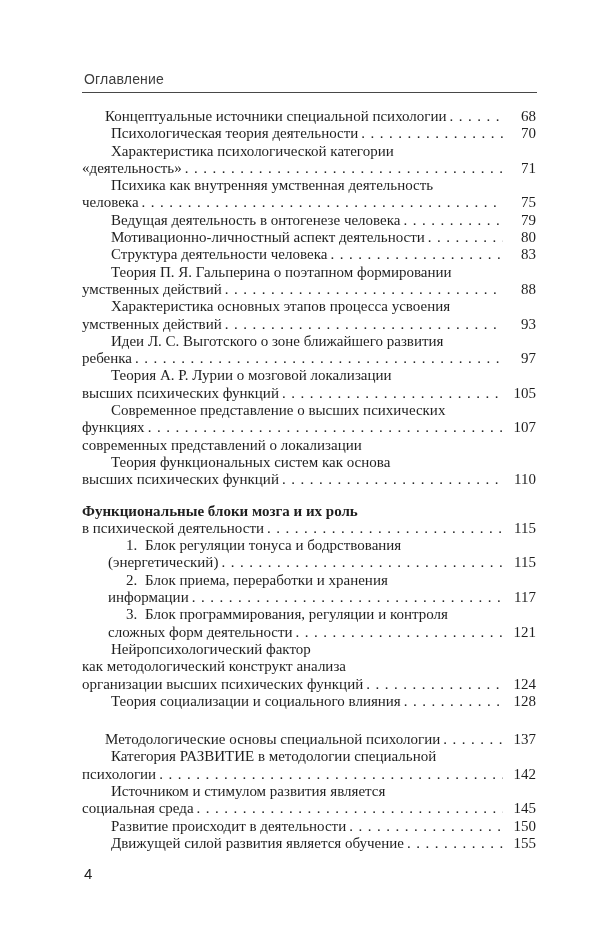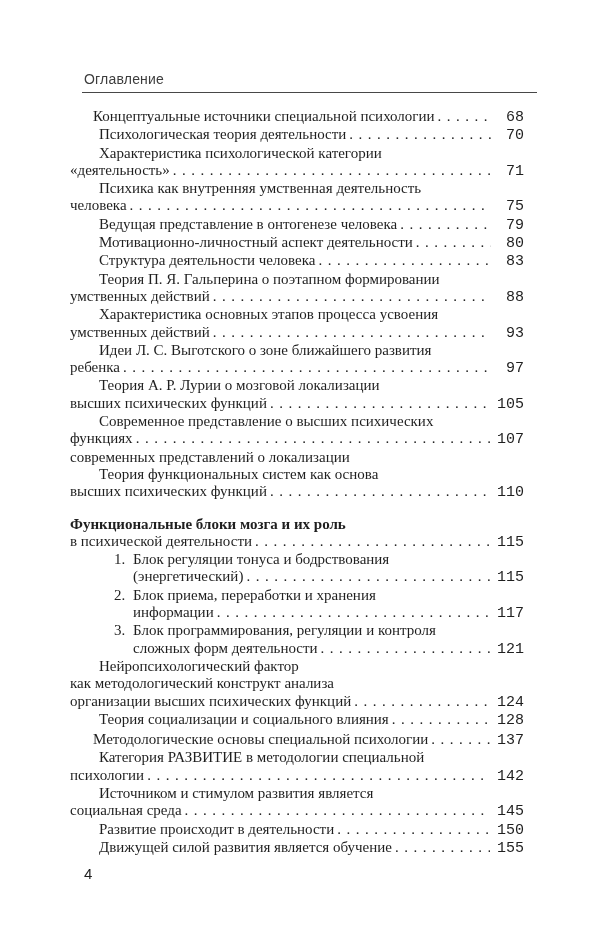"Концептуальные источники специальной" .toc { left: 70px -> 82px }
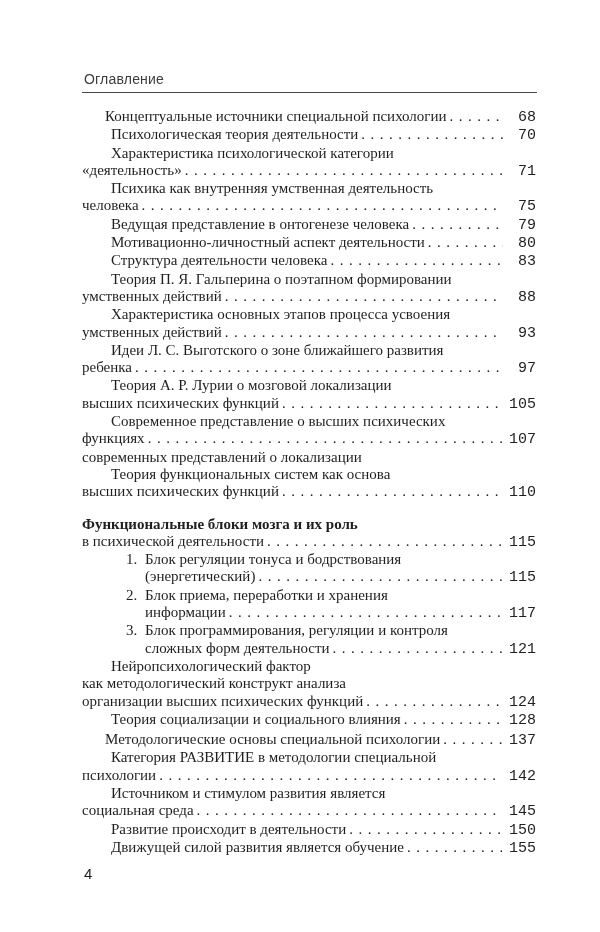"68" .page { font-family: Liberation Mono, monospace -> none }
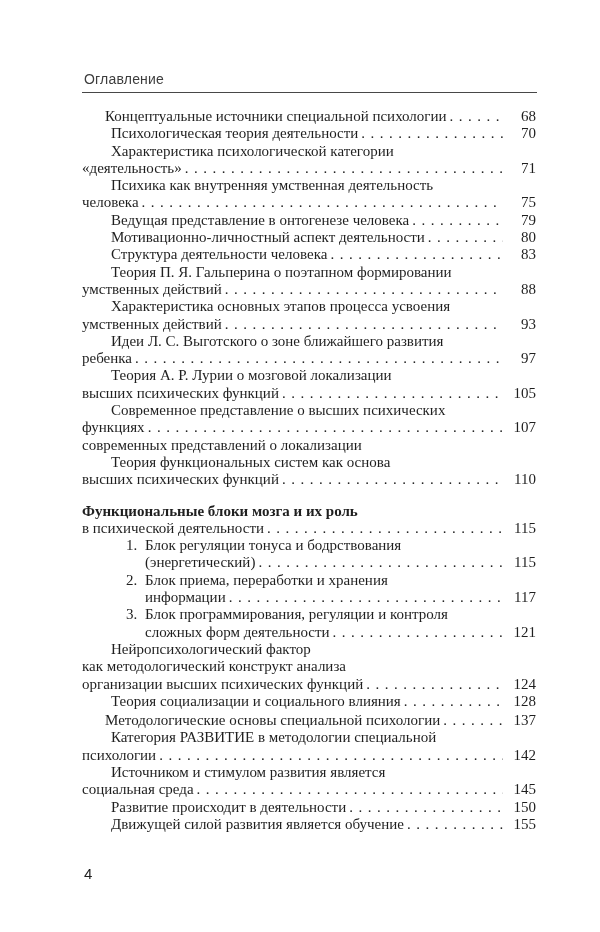"Ведущая представление в онтогенезе" span.t { text: представление -> деятельность }
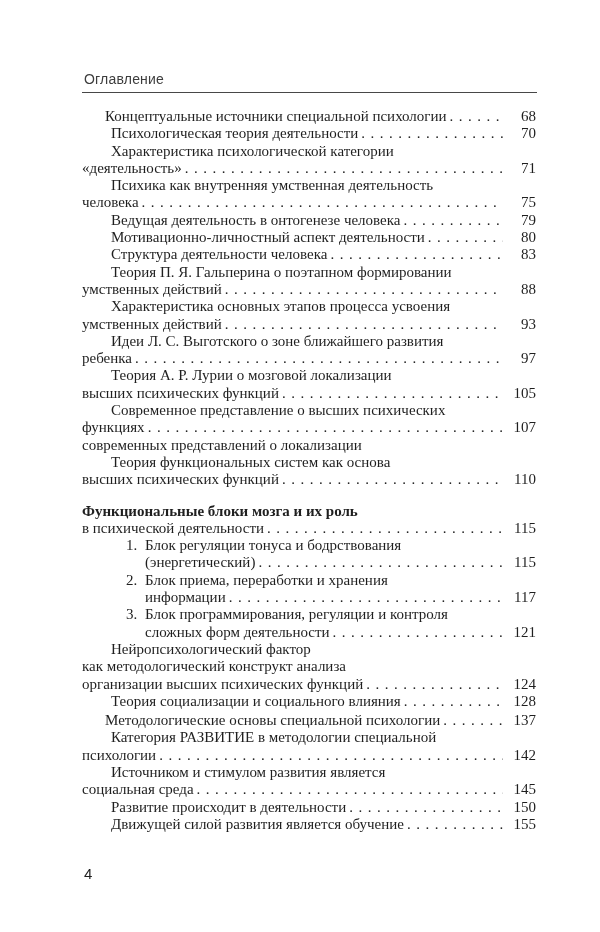"(энергетический)" .l-num > .toc-line.cont { margin-left: 63px -> 26px }
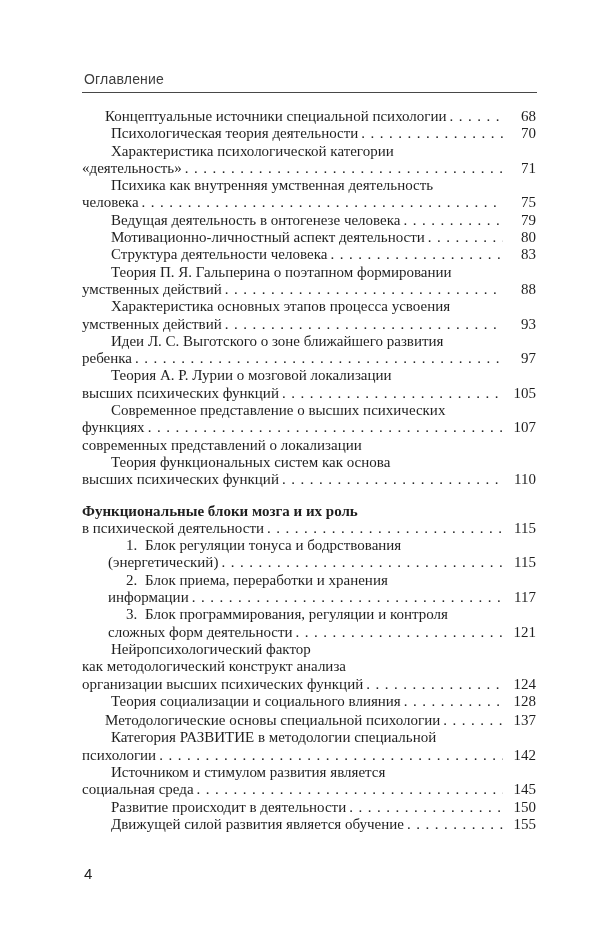"Методологические основы специальной" .toc-entry.sp-small { margin-top: 2px -> 21px }
